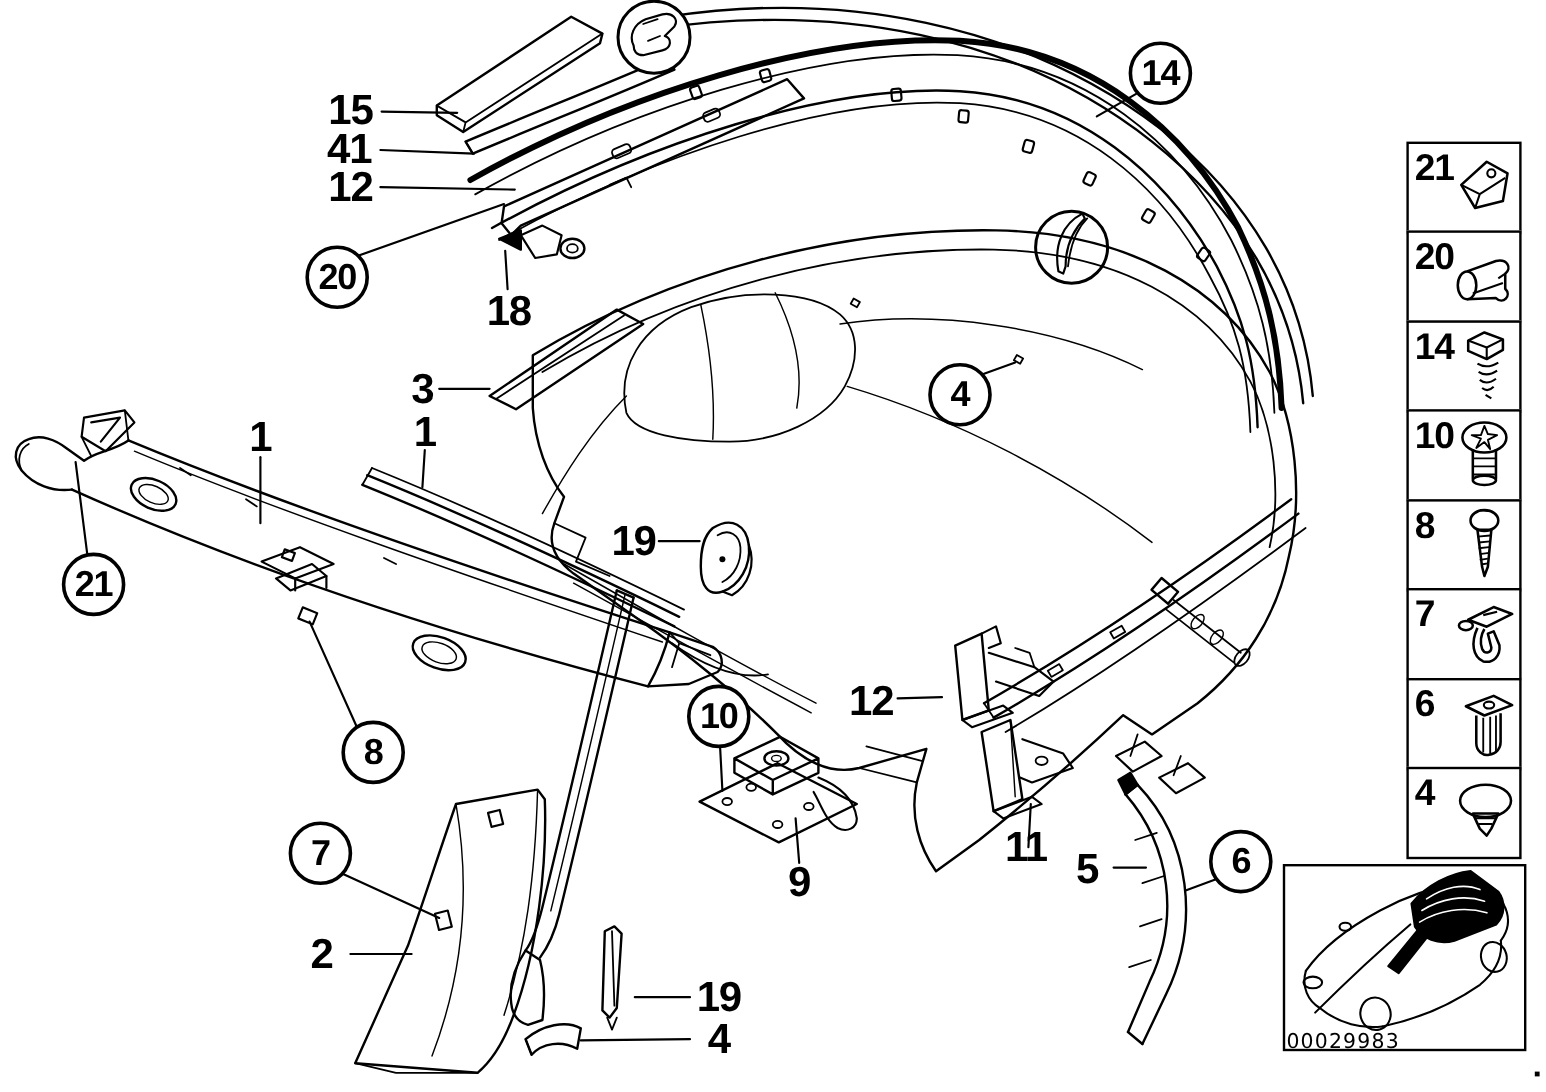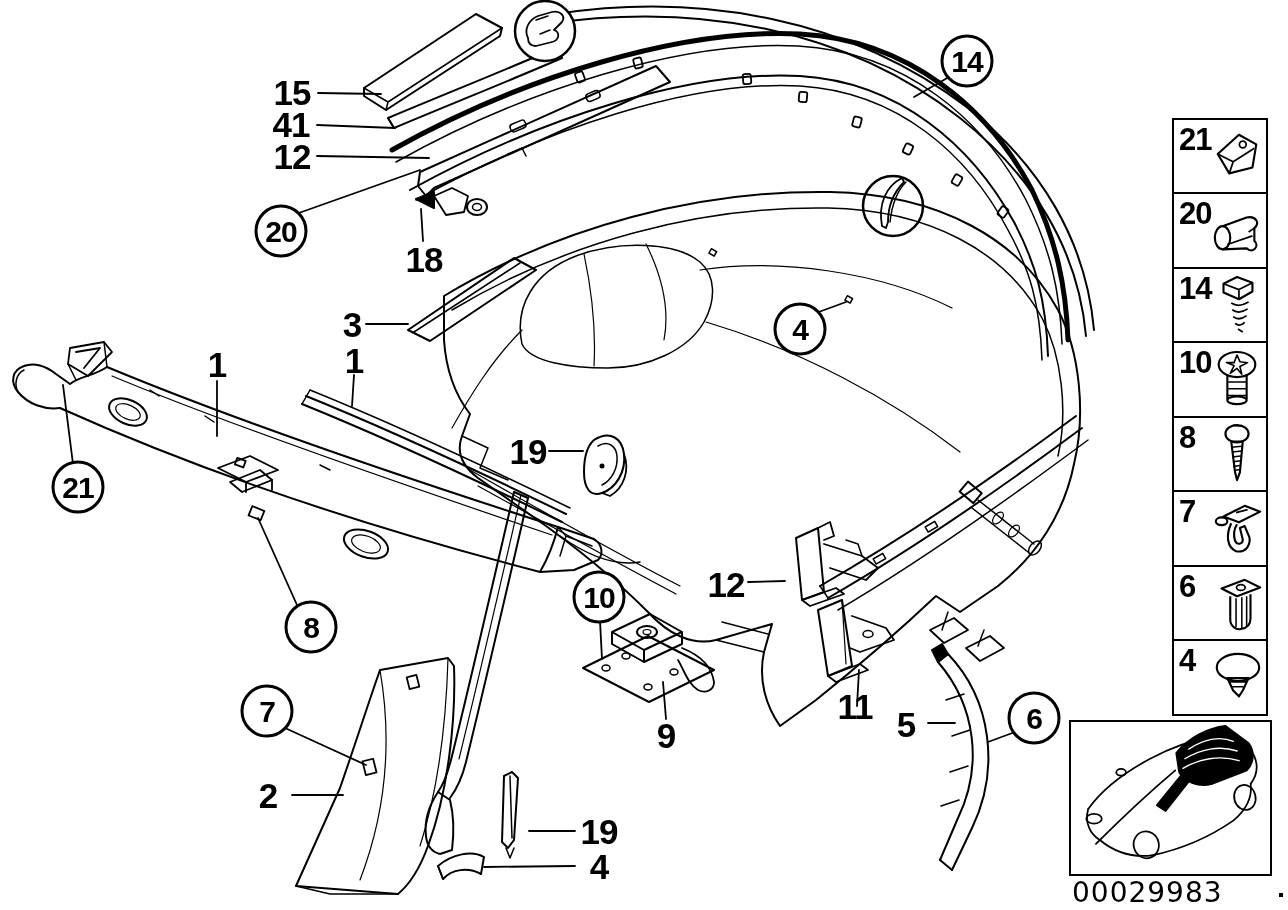"00029983" .docnum { font-size: 28px -> 17px; top: 876px -> 858px }
